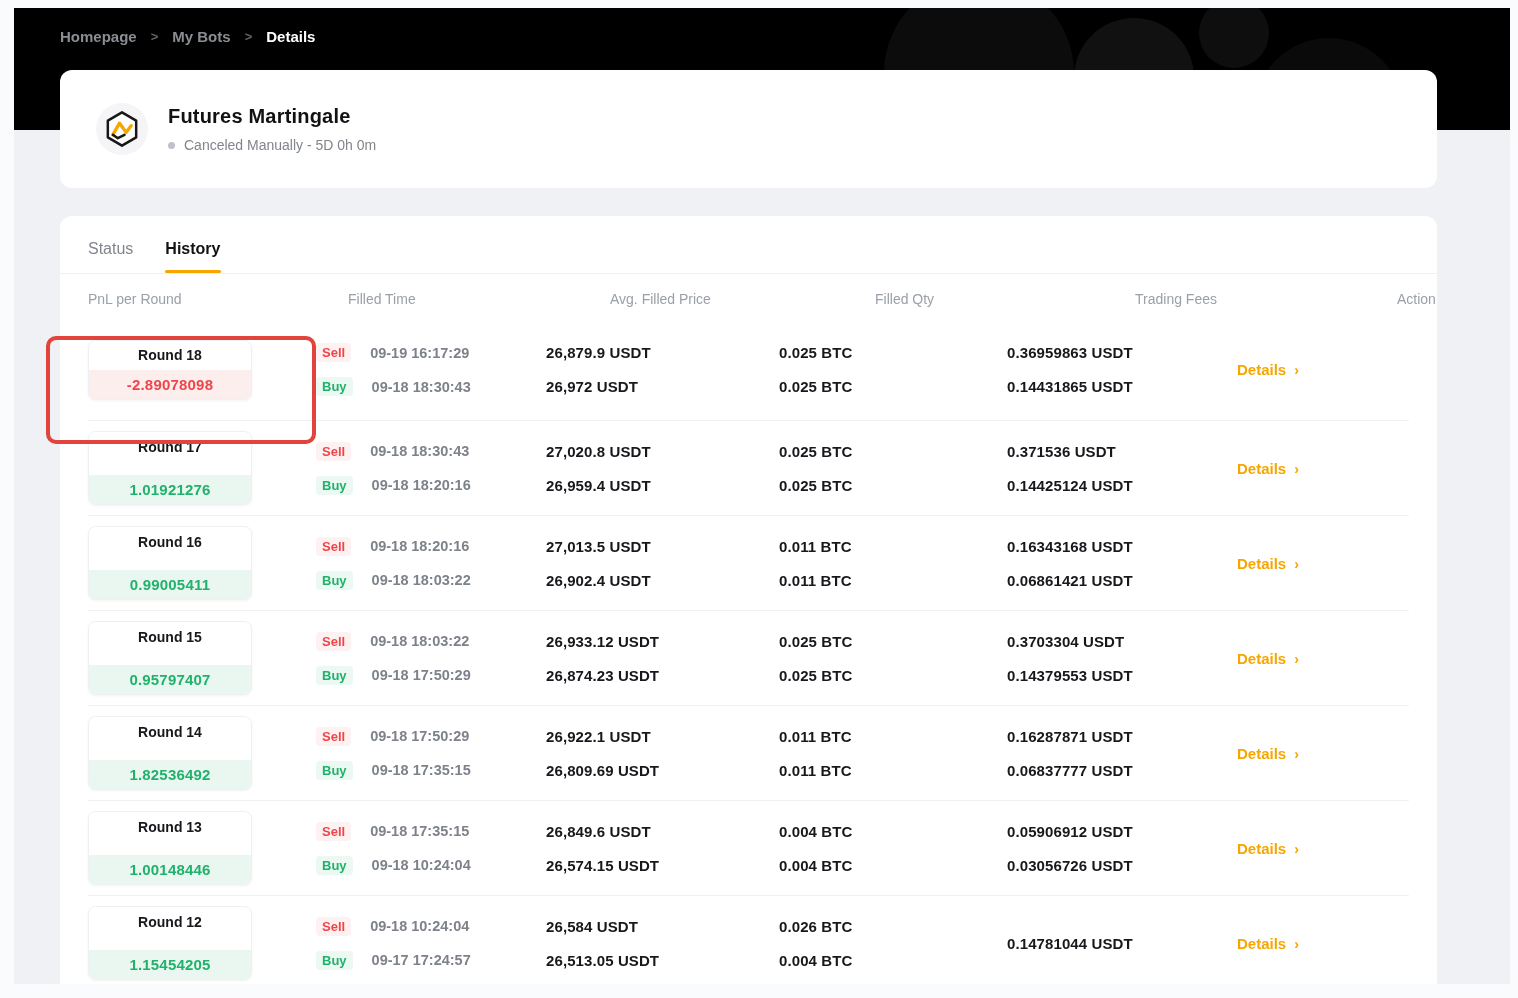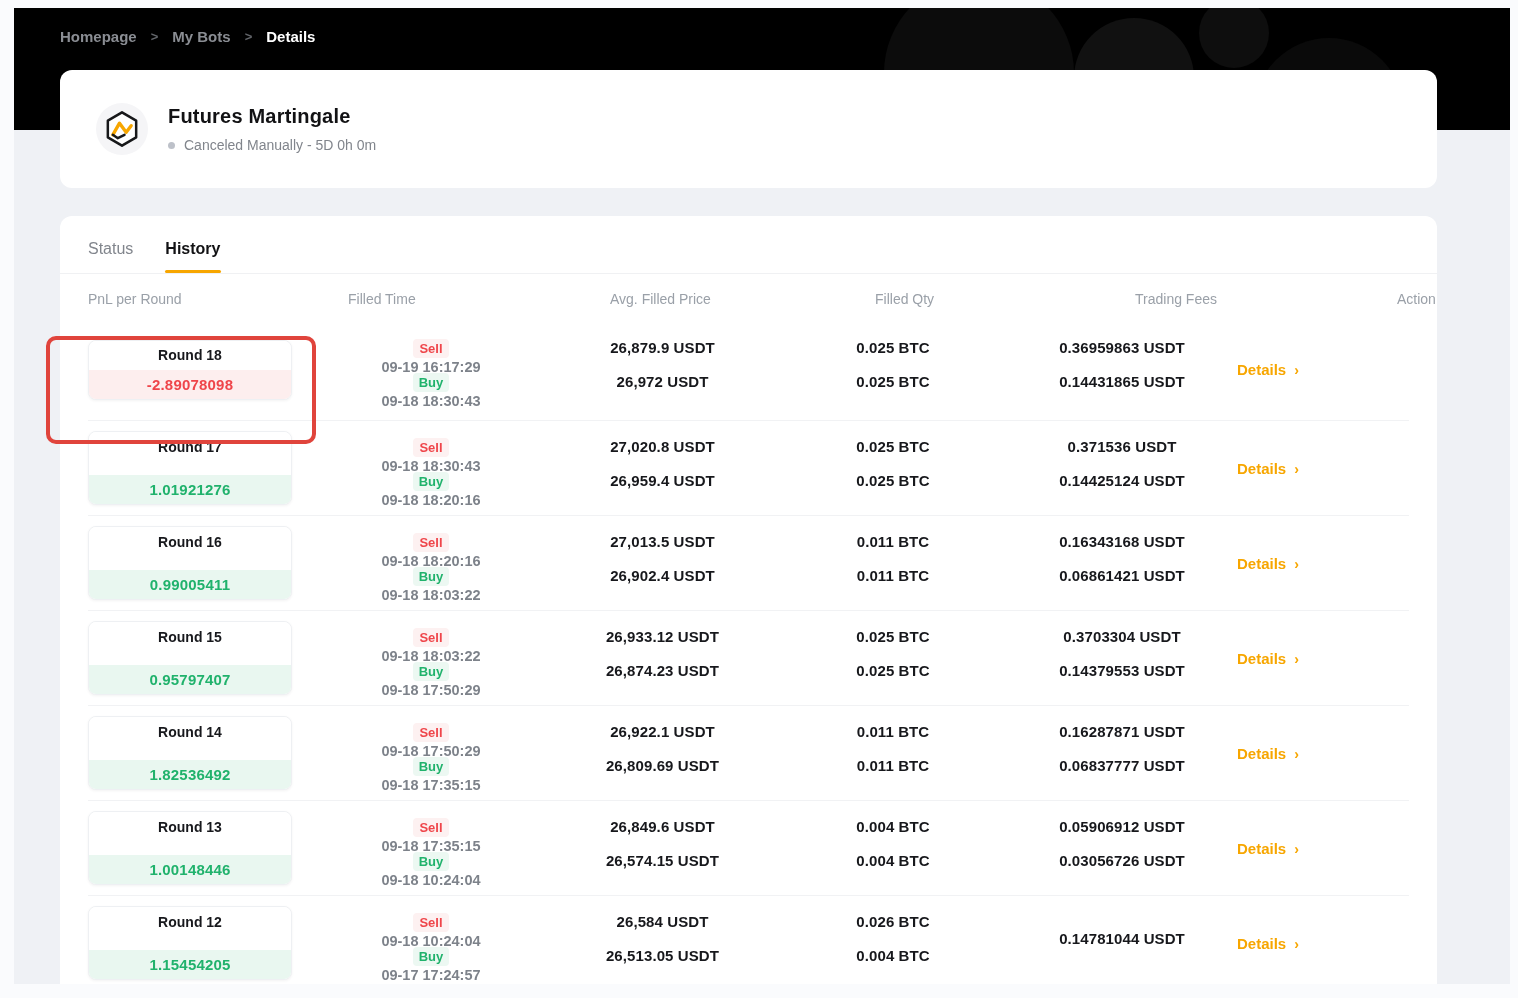"Round 18" .pnl-card { width: 204px -> 164px }
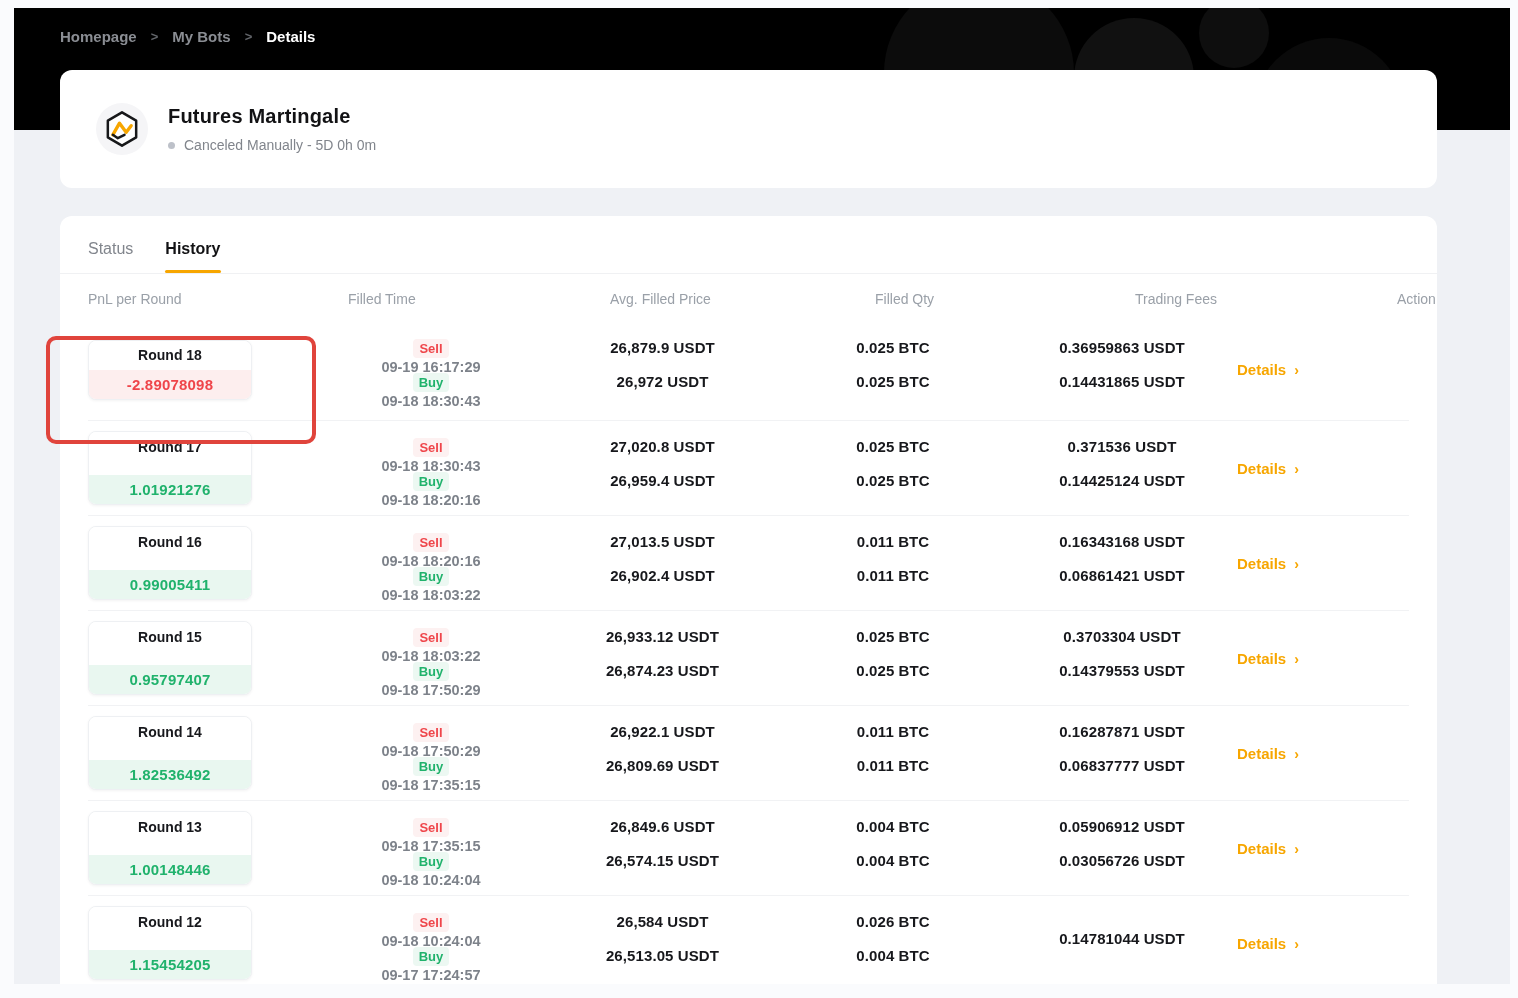"Sell" .line { flex-direction: column -> none; gap: 1px -> 19px }
